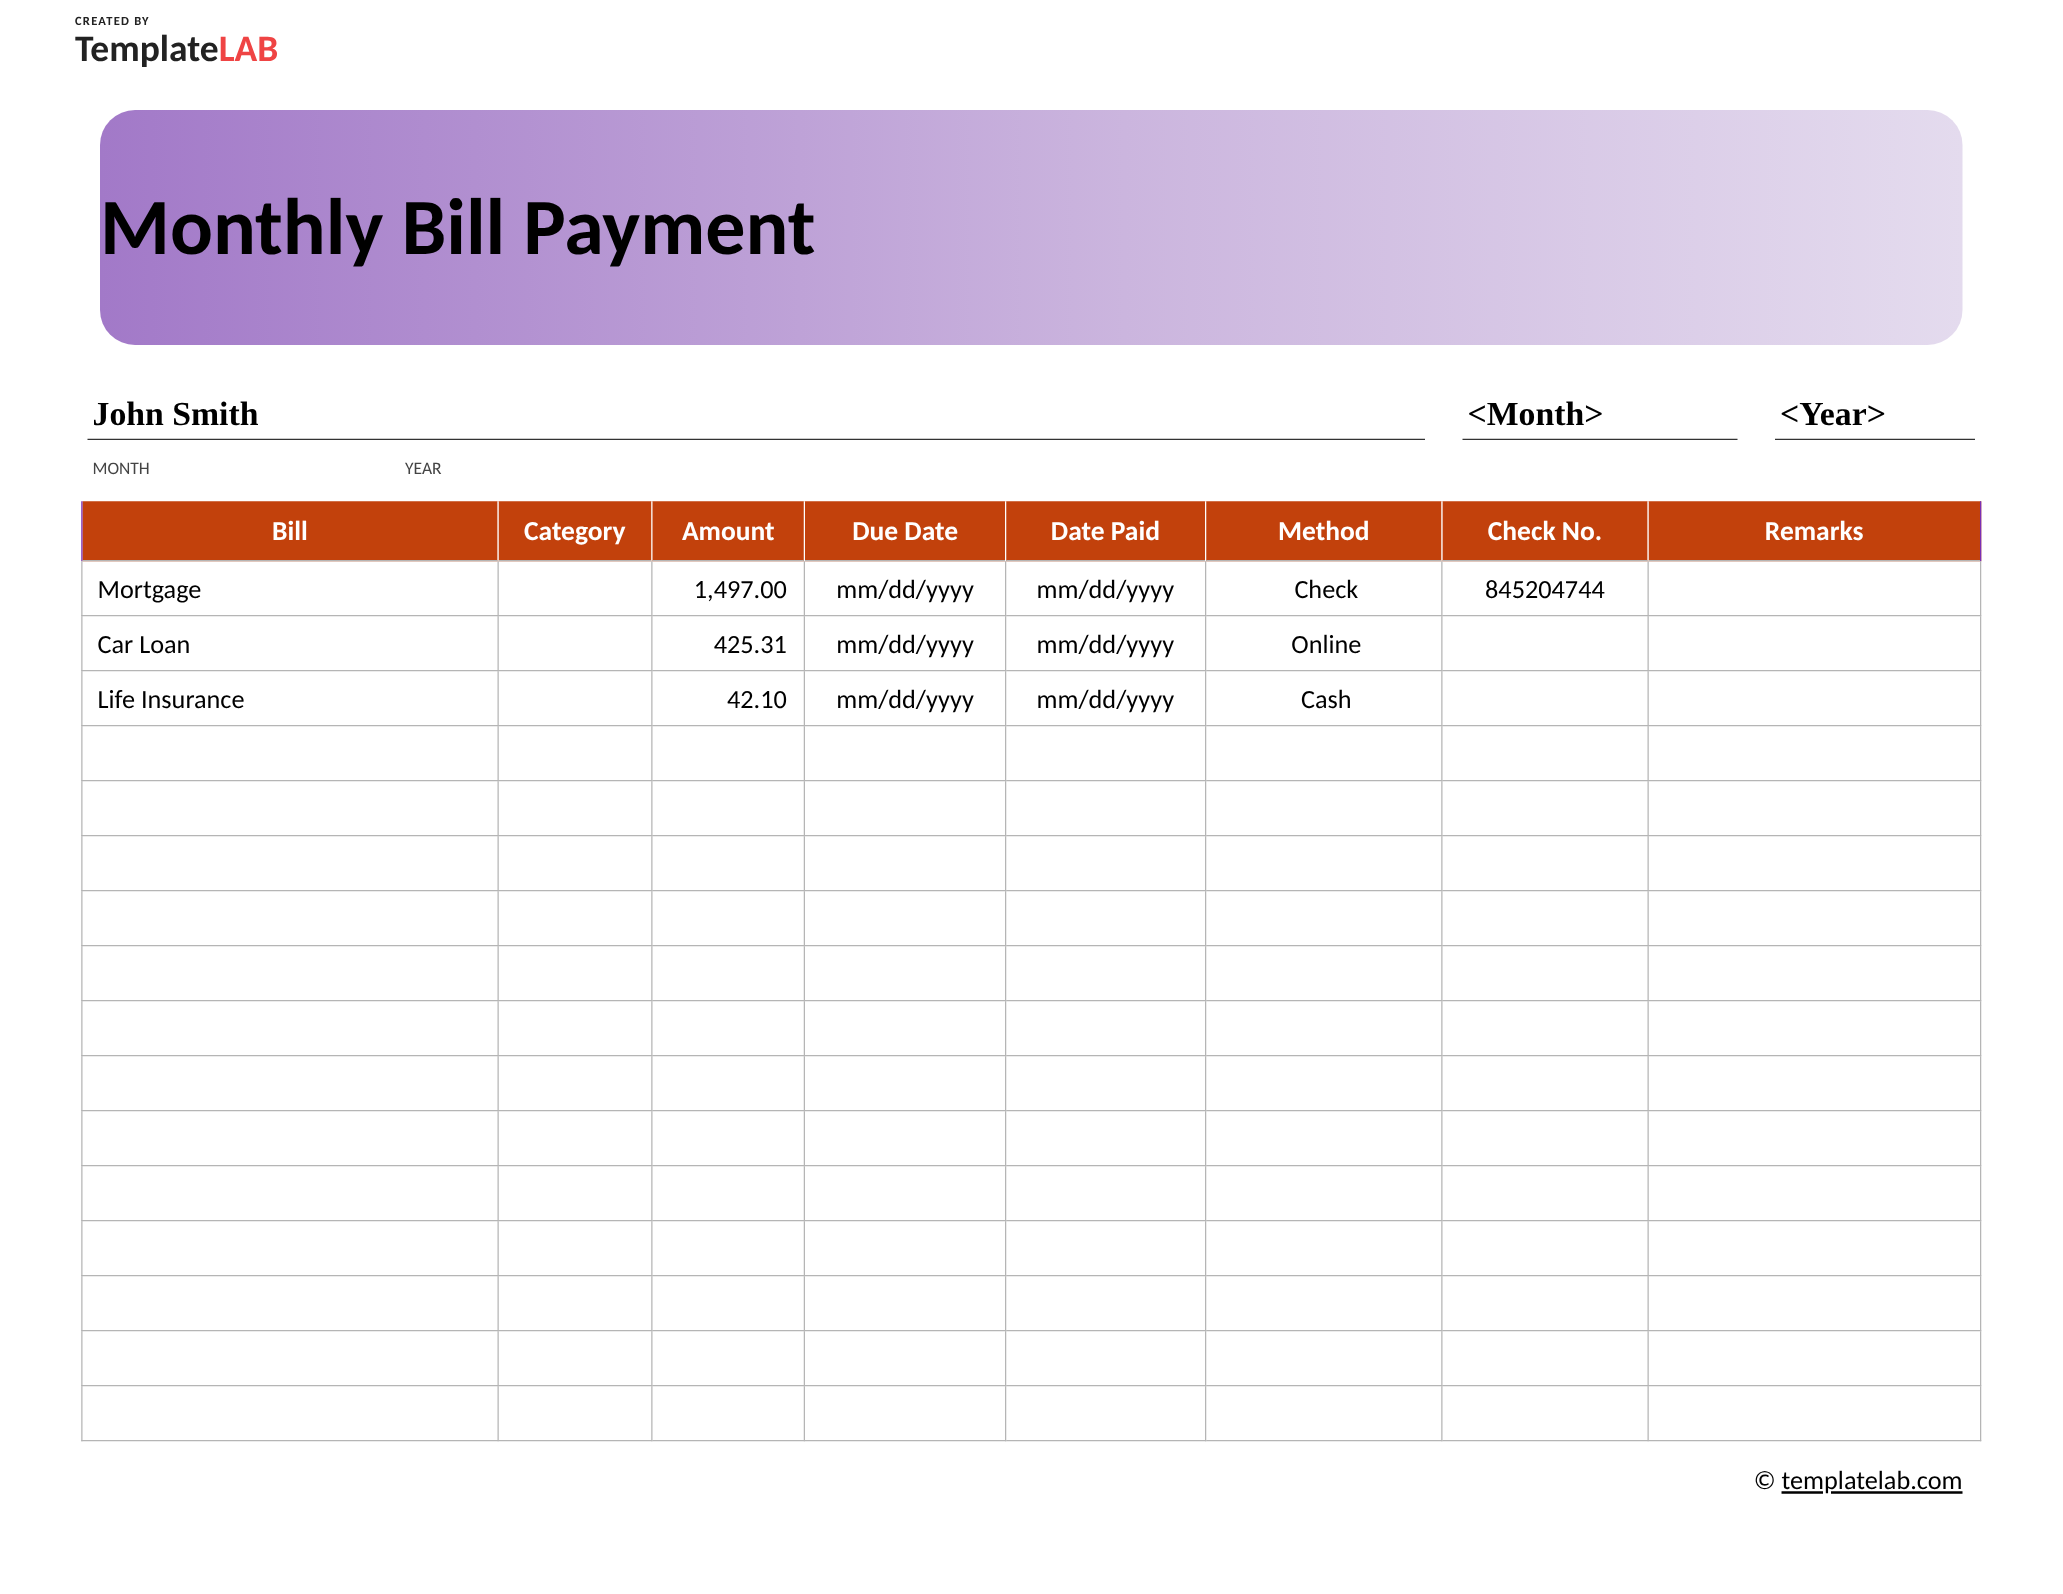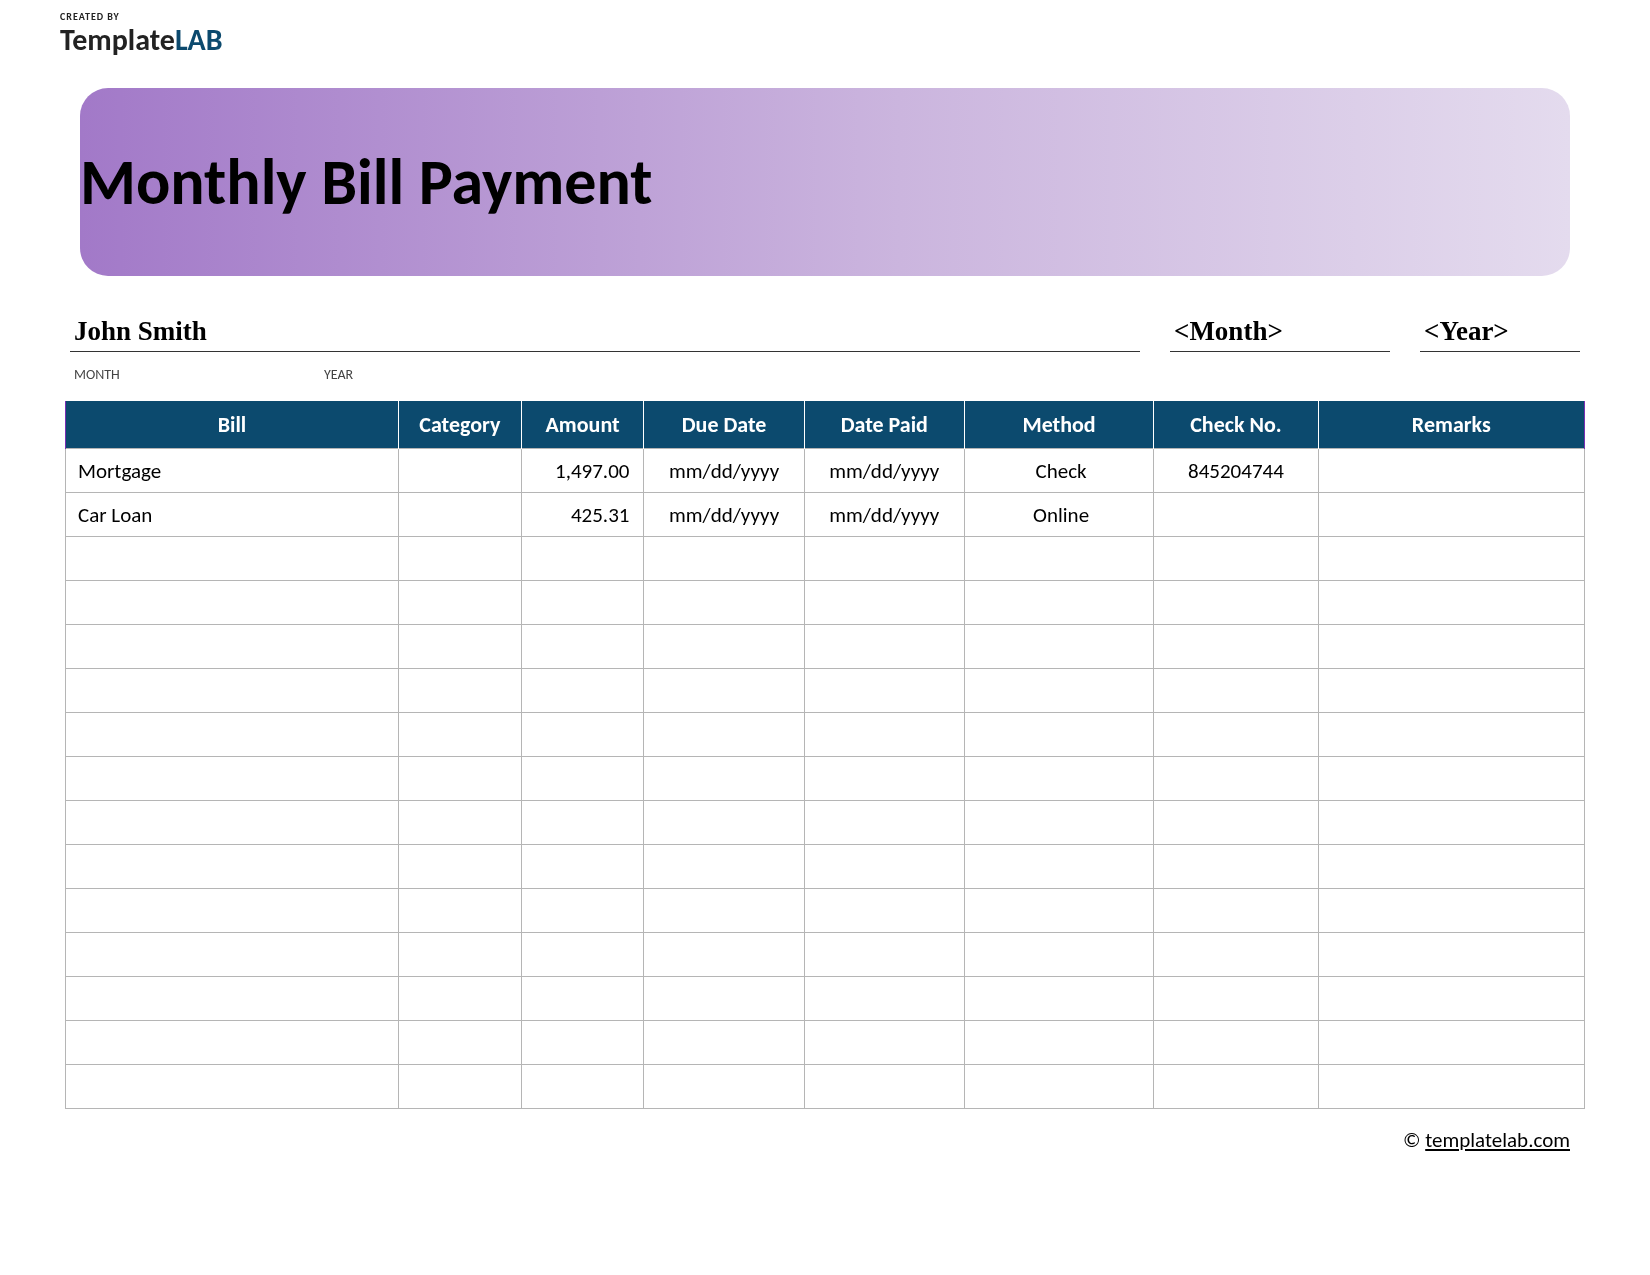"LAB" .logo-main .lab { color: #0c4a6e -> #ef4444 }
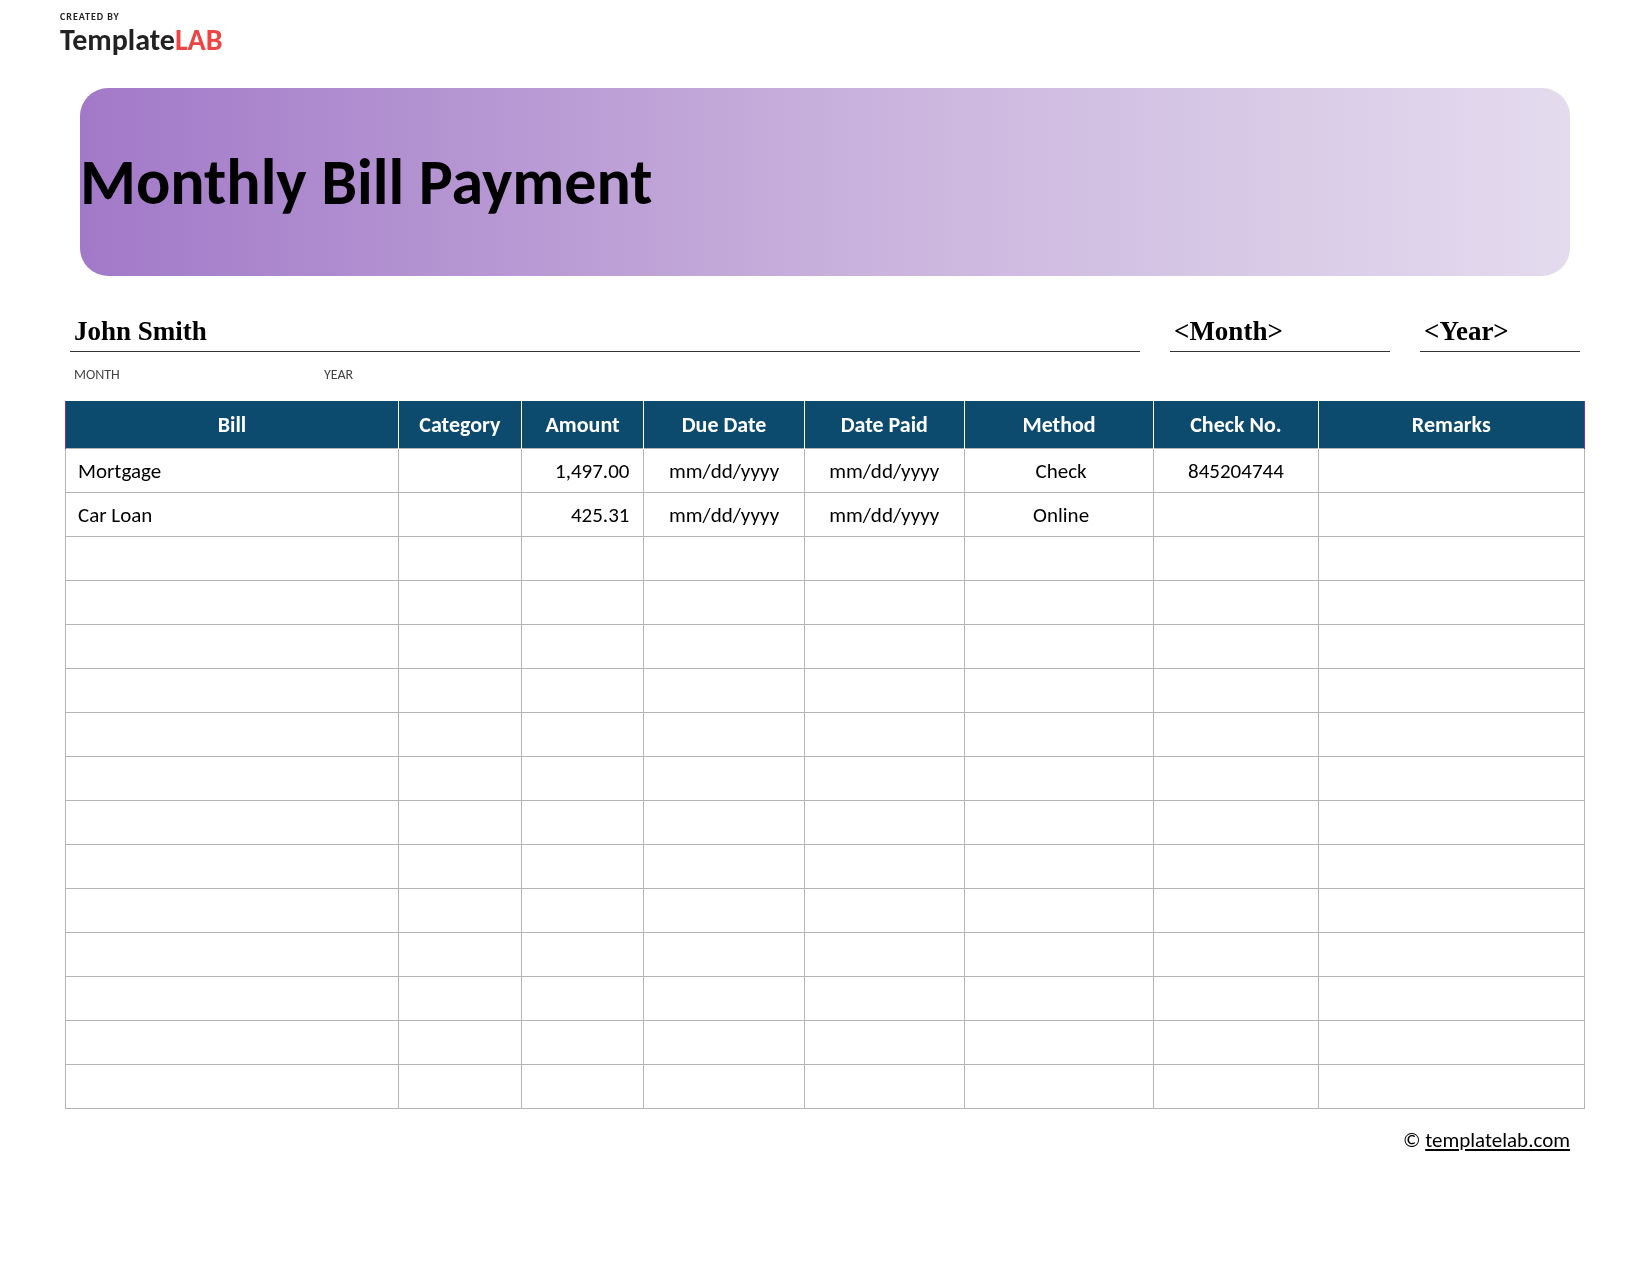"Bill" table.bill-table thead th { background: #0c4a6e -> #c2410c }
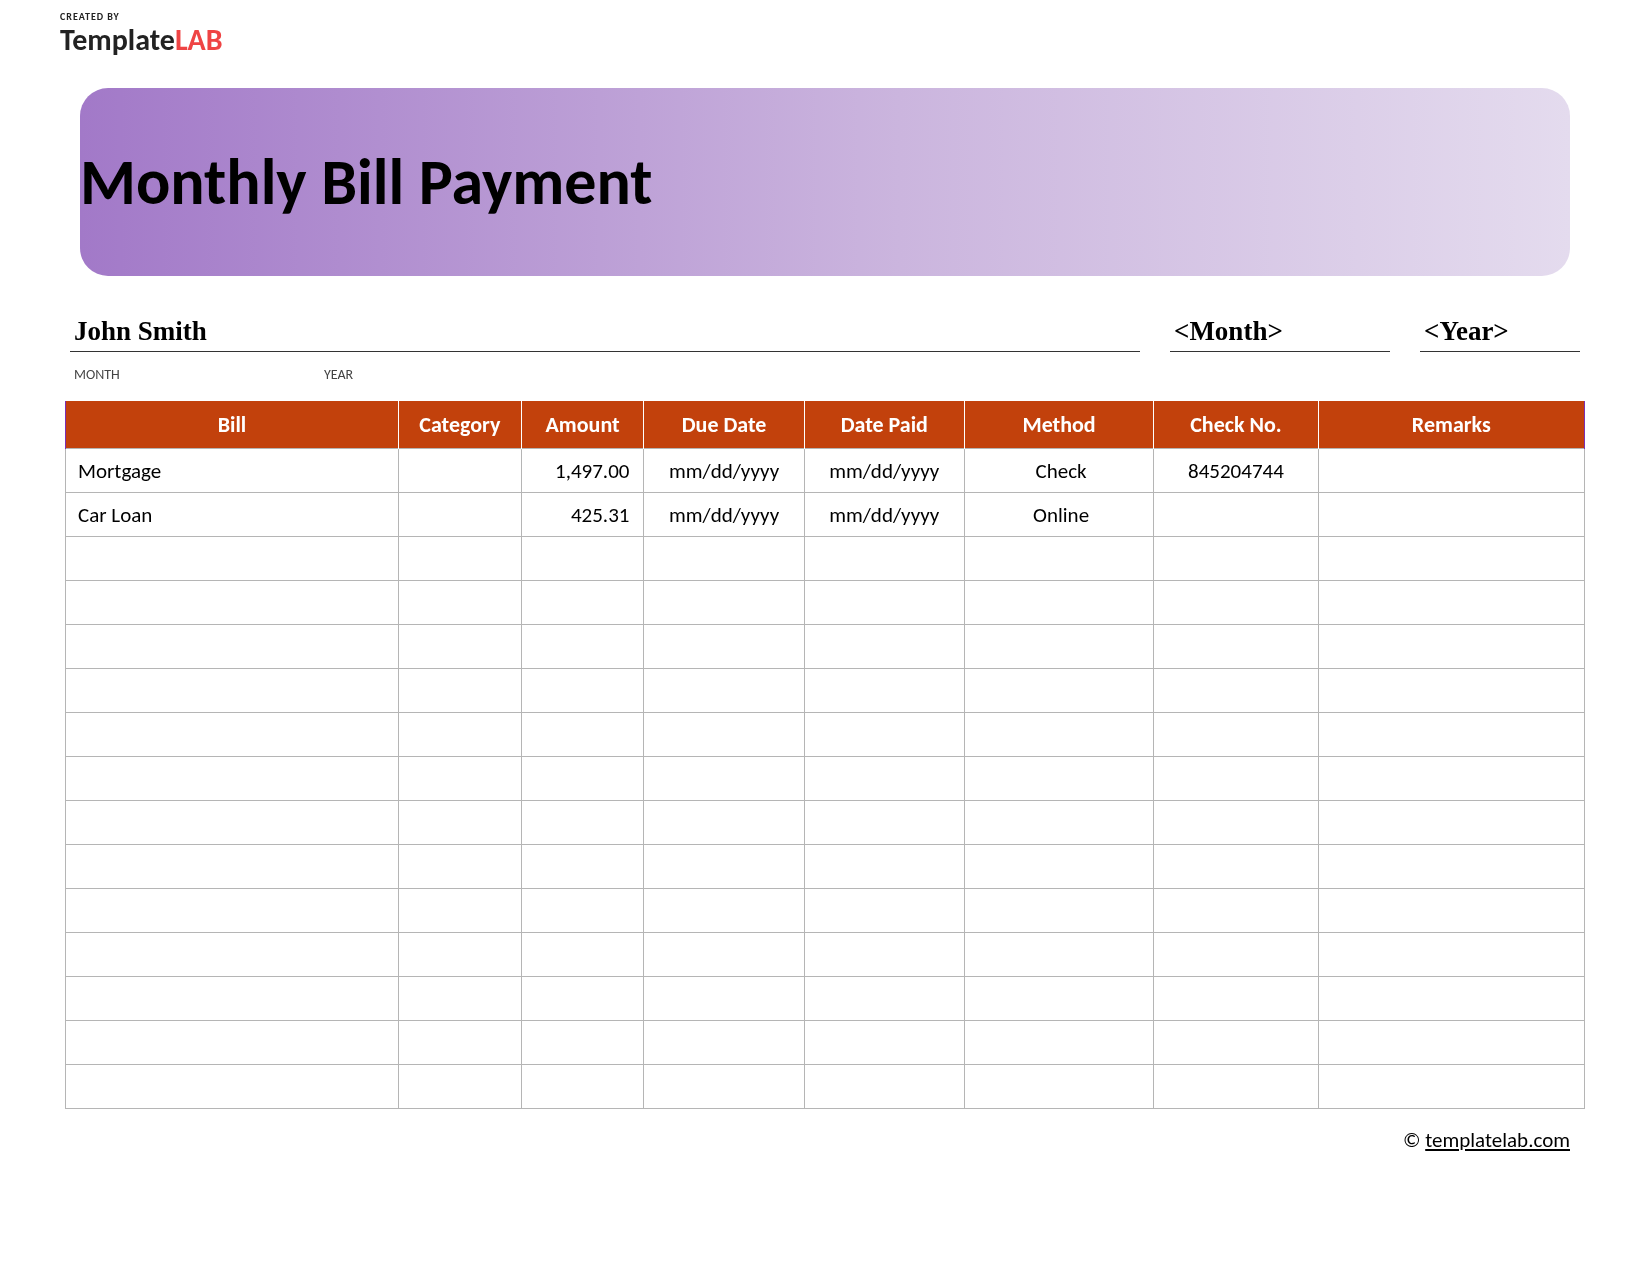"Life Insurance" tr { html: none -> <tr> <td>Life Insurance</td> <td></td> <td>42.10</td> <td>mm/dd/yyyy</td> <td>mm/dd/yyyy</td> <td>Cash</td> <td></td> <td></td> </tr> }
